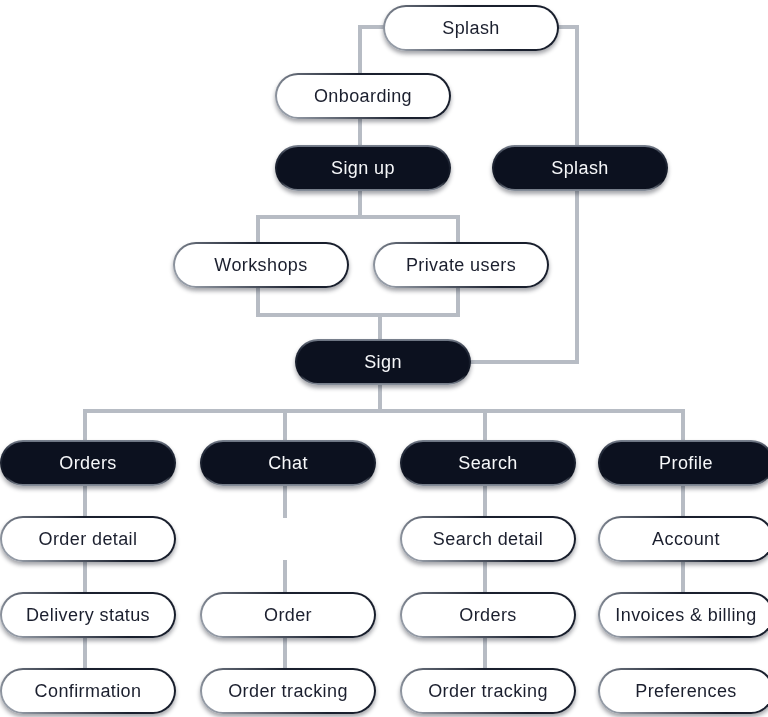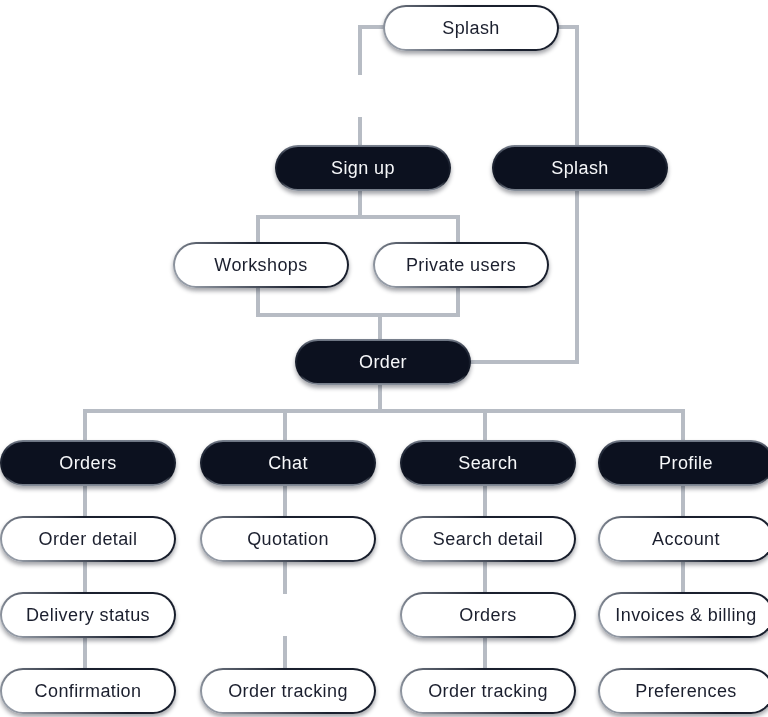"Onboarding" div.pill { html: none -> <div>Onboarding</div> }
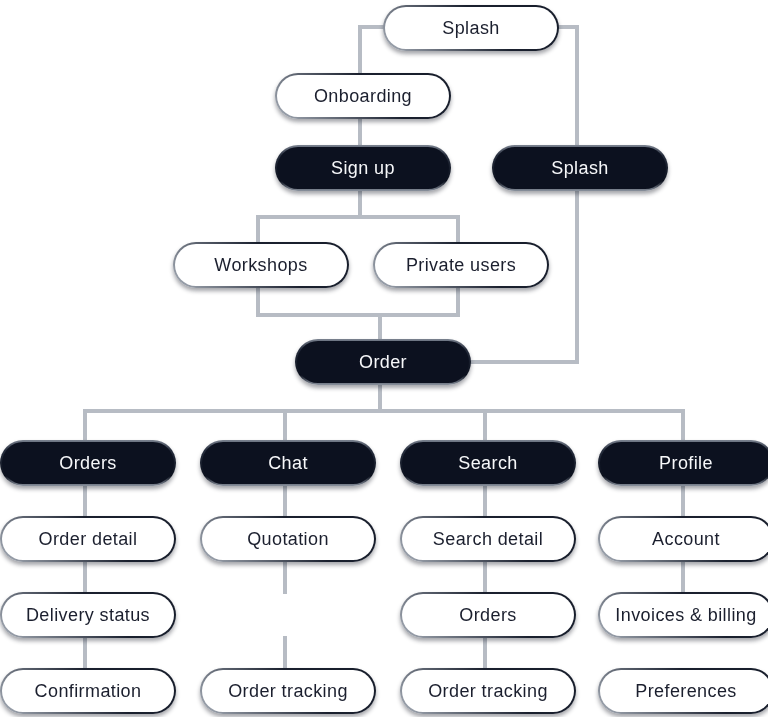"Order" div.pill { text: Order -> Sign }
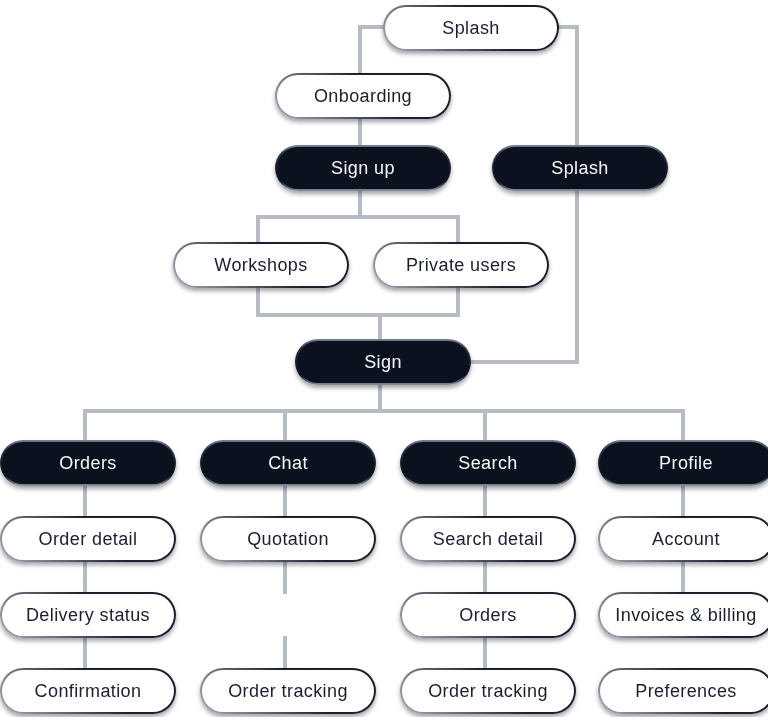"Quotation" div.pill { html: <div>Quotation</div> -> none }
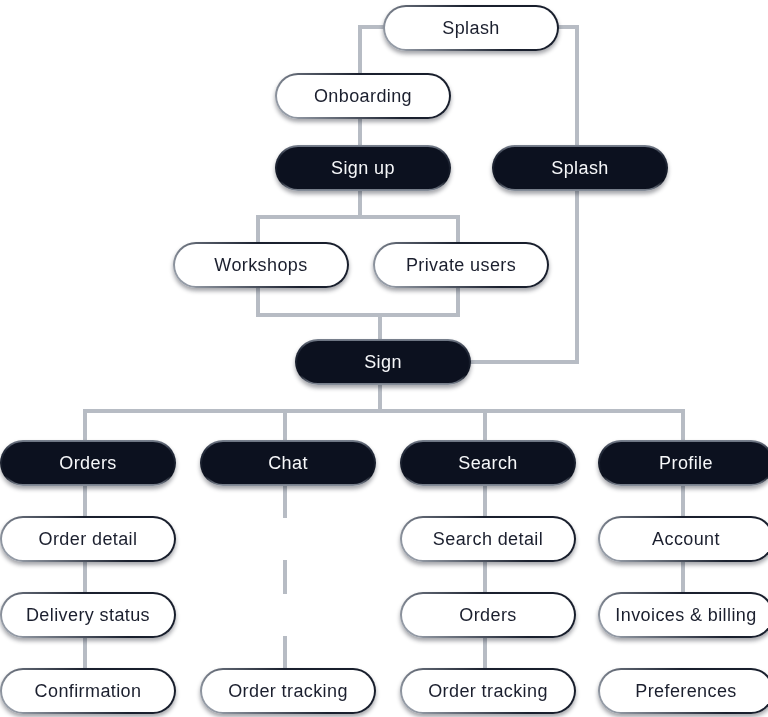"Order" div.pill { html: none -> <div>Order</div> }
